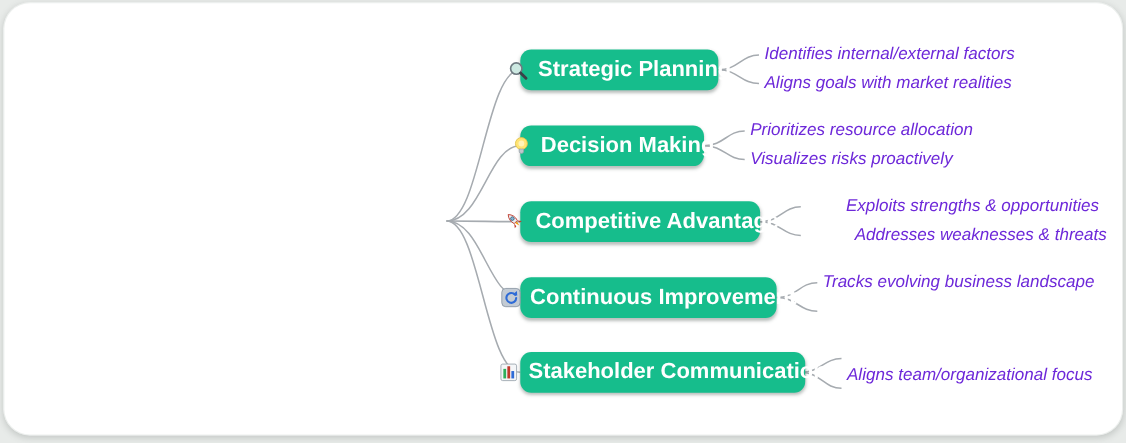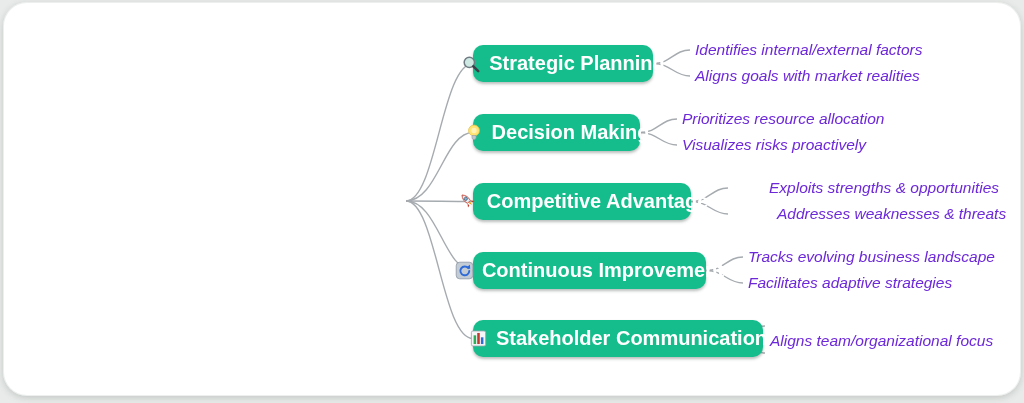"Facilitates adaptive strategies" div.leaf { html: <div>Facilitates adaptive strategies</div> -> none }
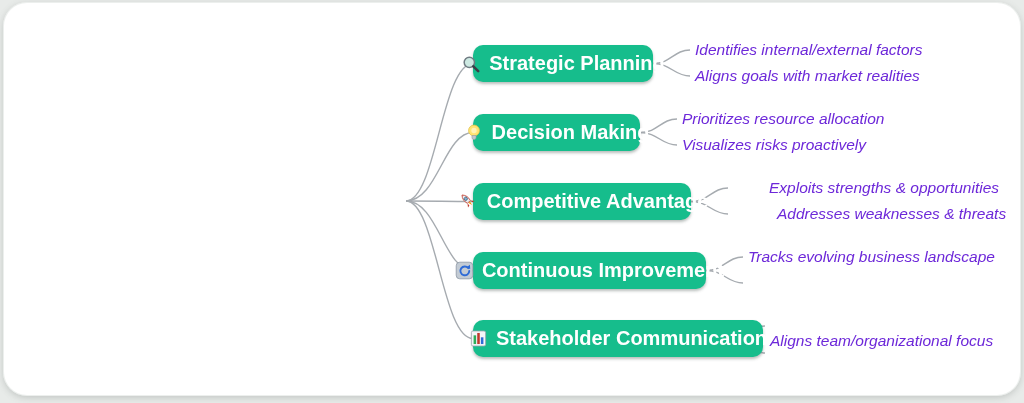"Stakeholder Communication" .t4 { width: 290px -> 259px }
